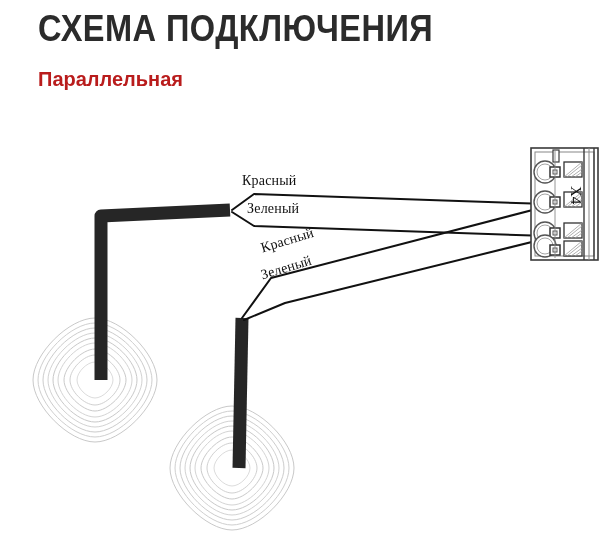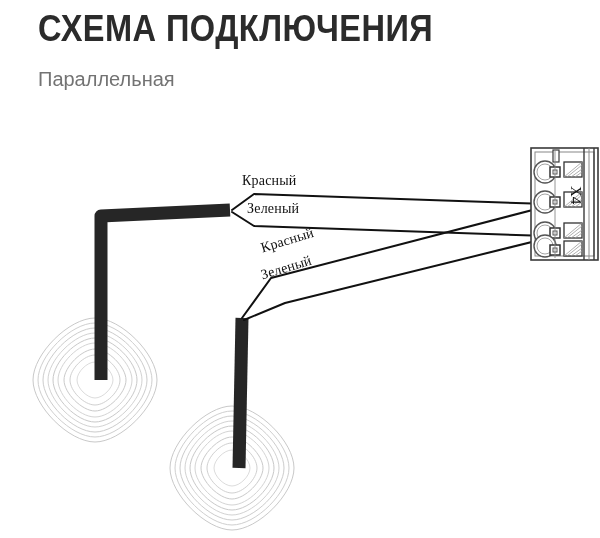"Параллельная" #page-subtitle { color: #737373 -> #b91c1c; font-weight: normal -> bold }
